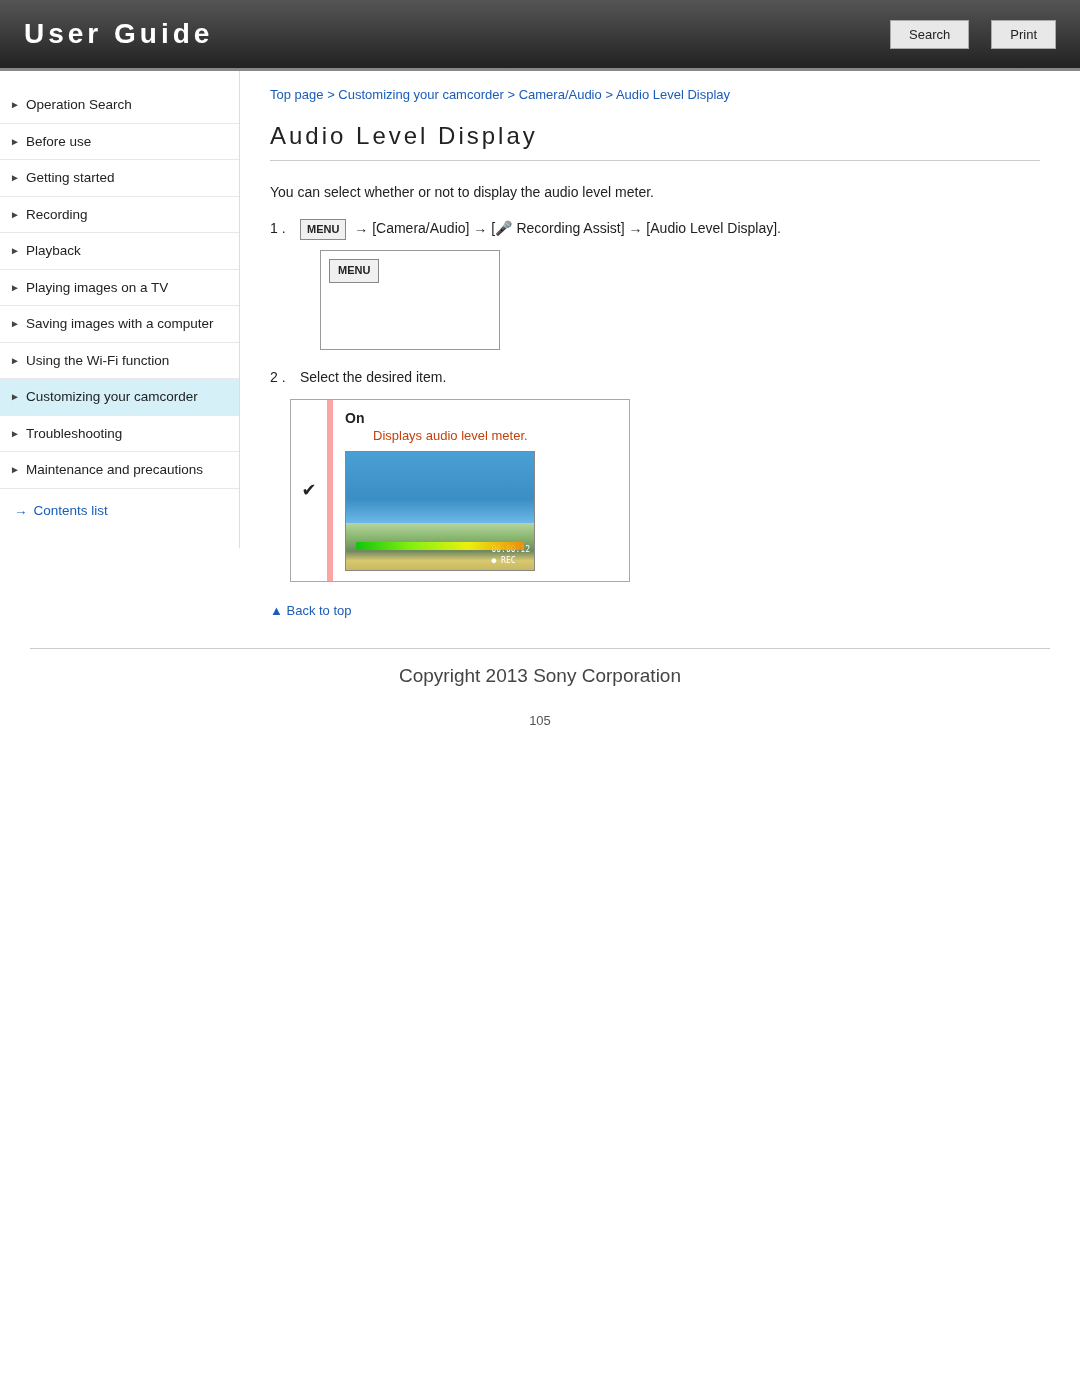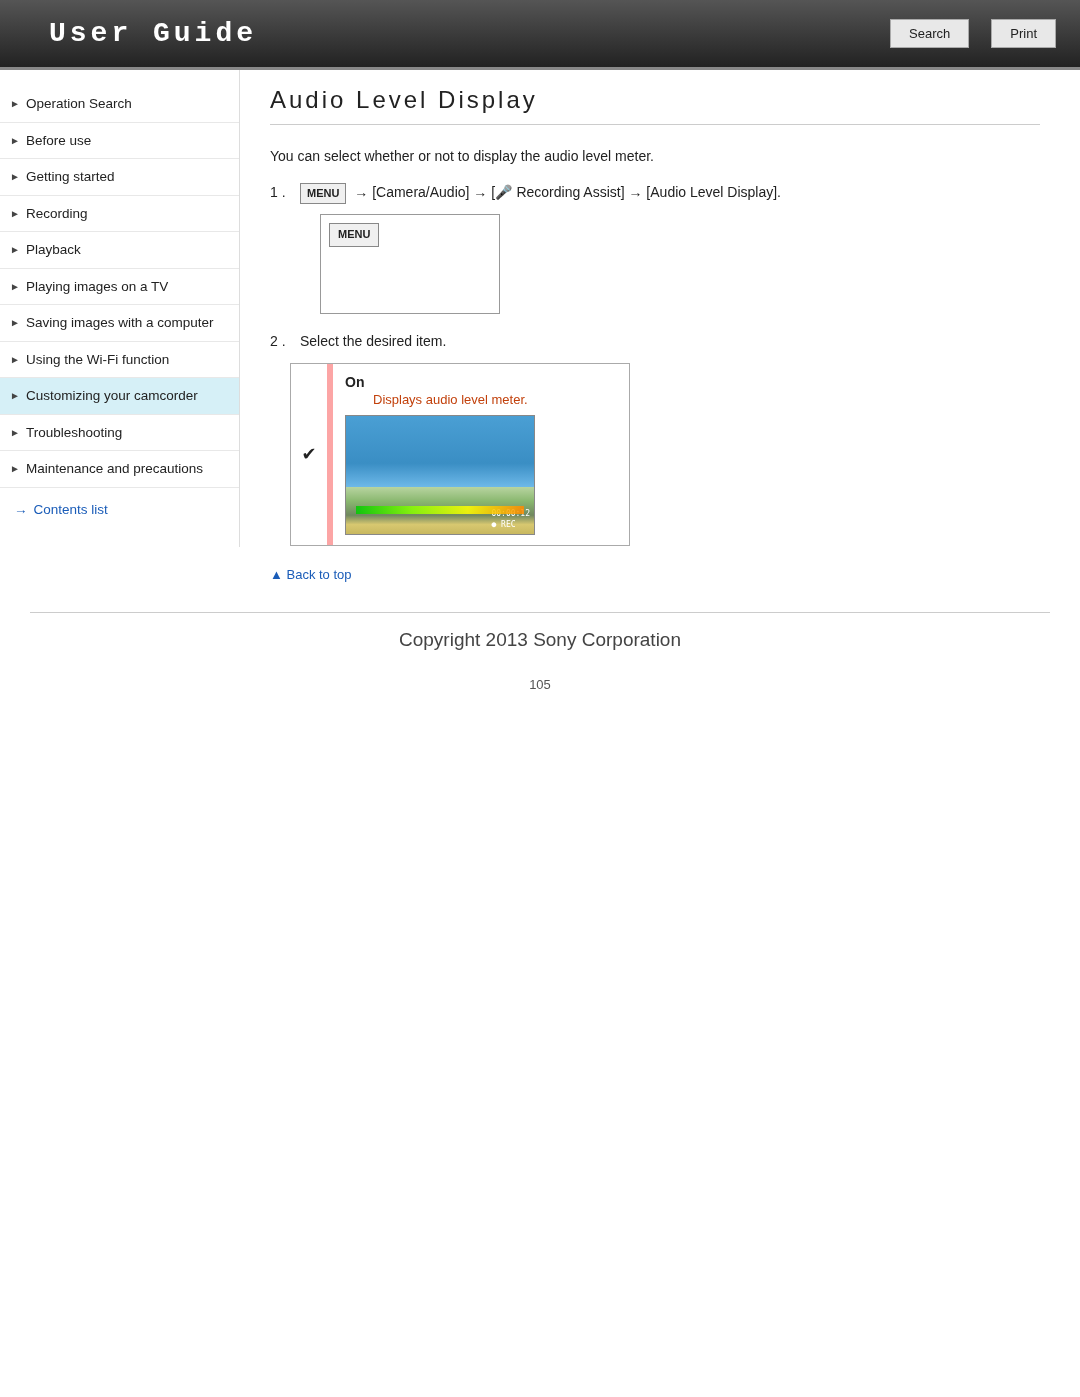"User Guide" .header-title { font-family: Liberation Mono, monospace -> Liberation Sans, sans-serif; margin-left: 25px -> none }
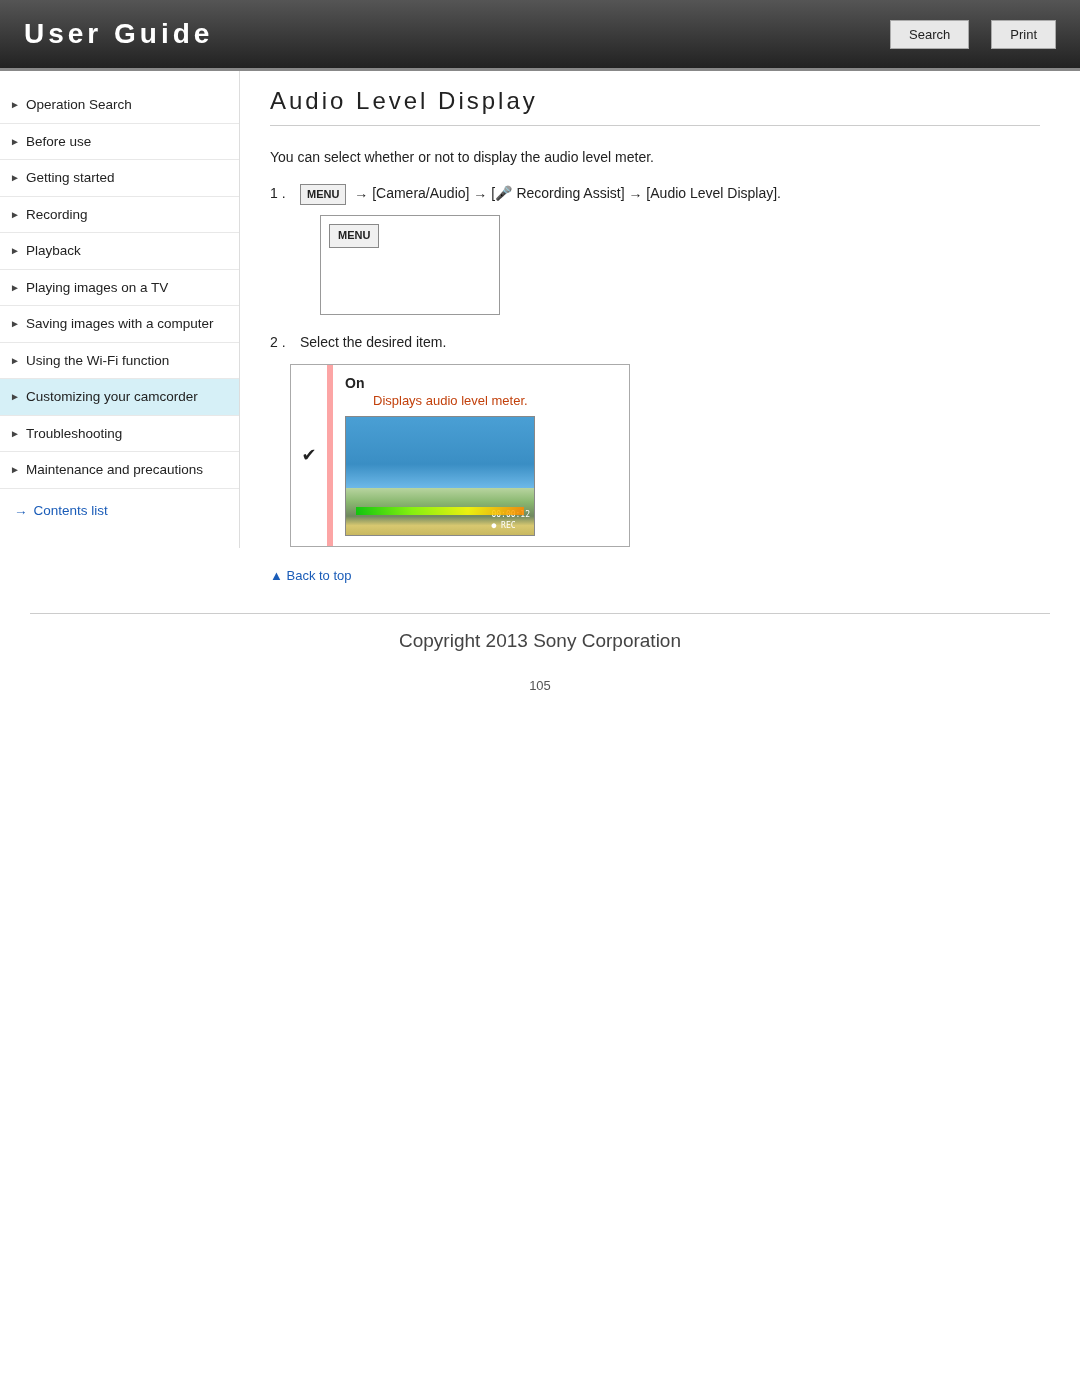"Top page > Customizing your" div.breadcrumb { html: none -> <div> <a>Top page</a> <span> &gt; </span> <a>Customizing your camcorder</a> <span> &gt; </span> <a>Camera/Audio</a> <span> &gt; </span> <a>Audio Level Display</a> </div> }
